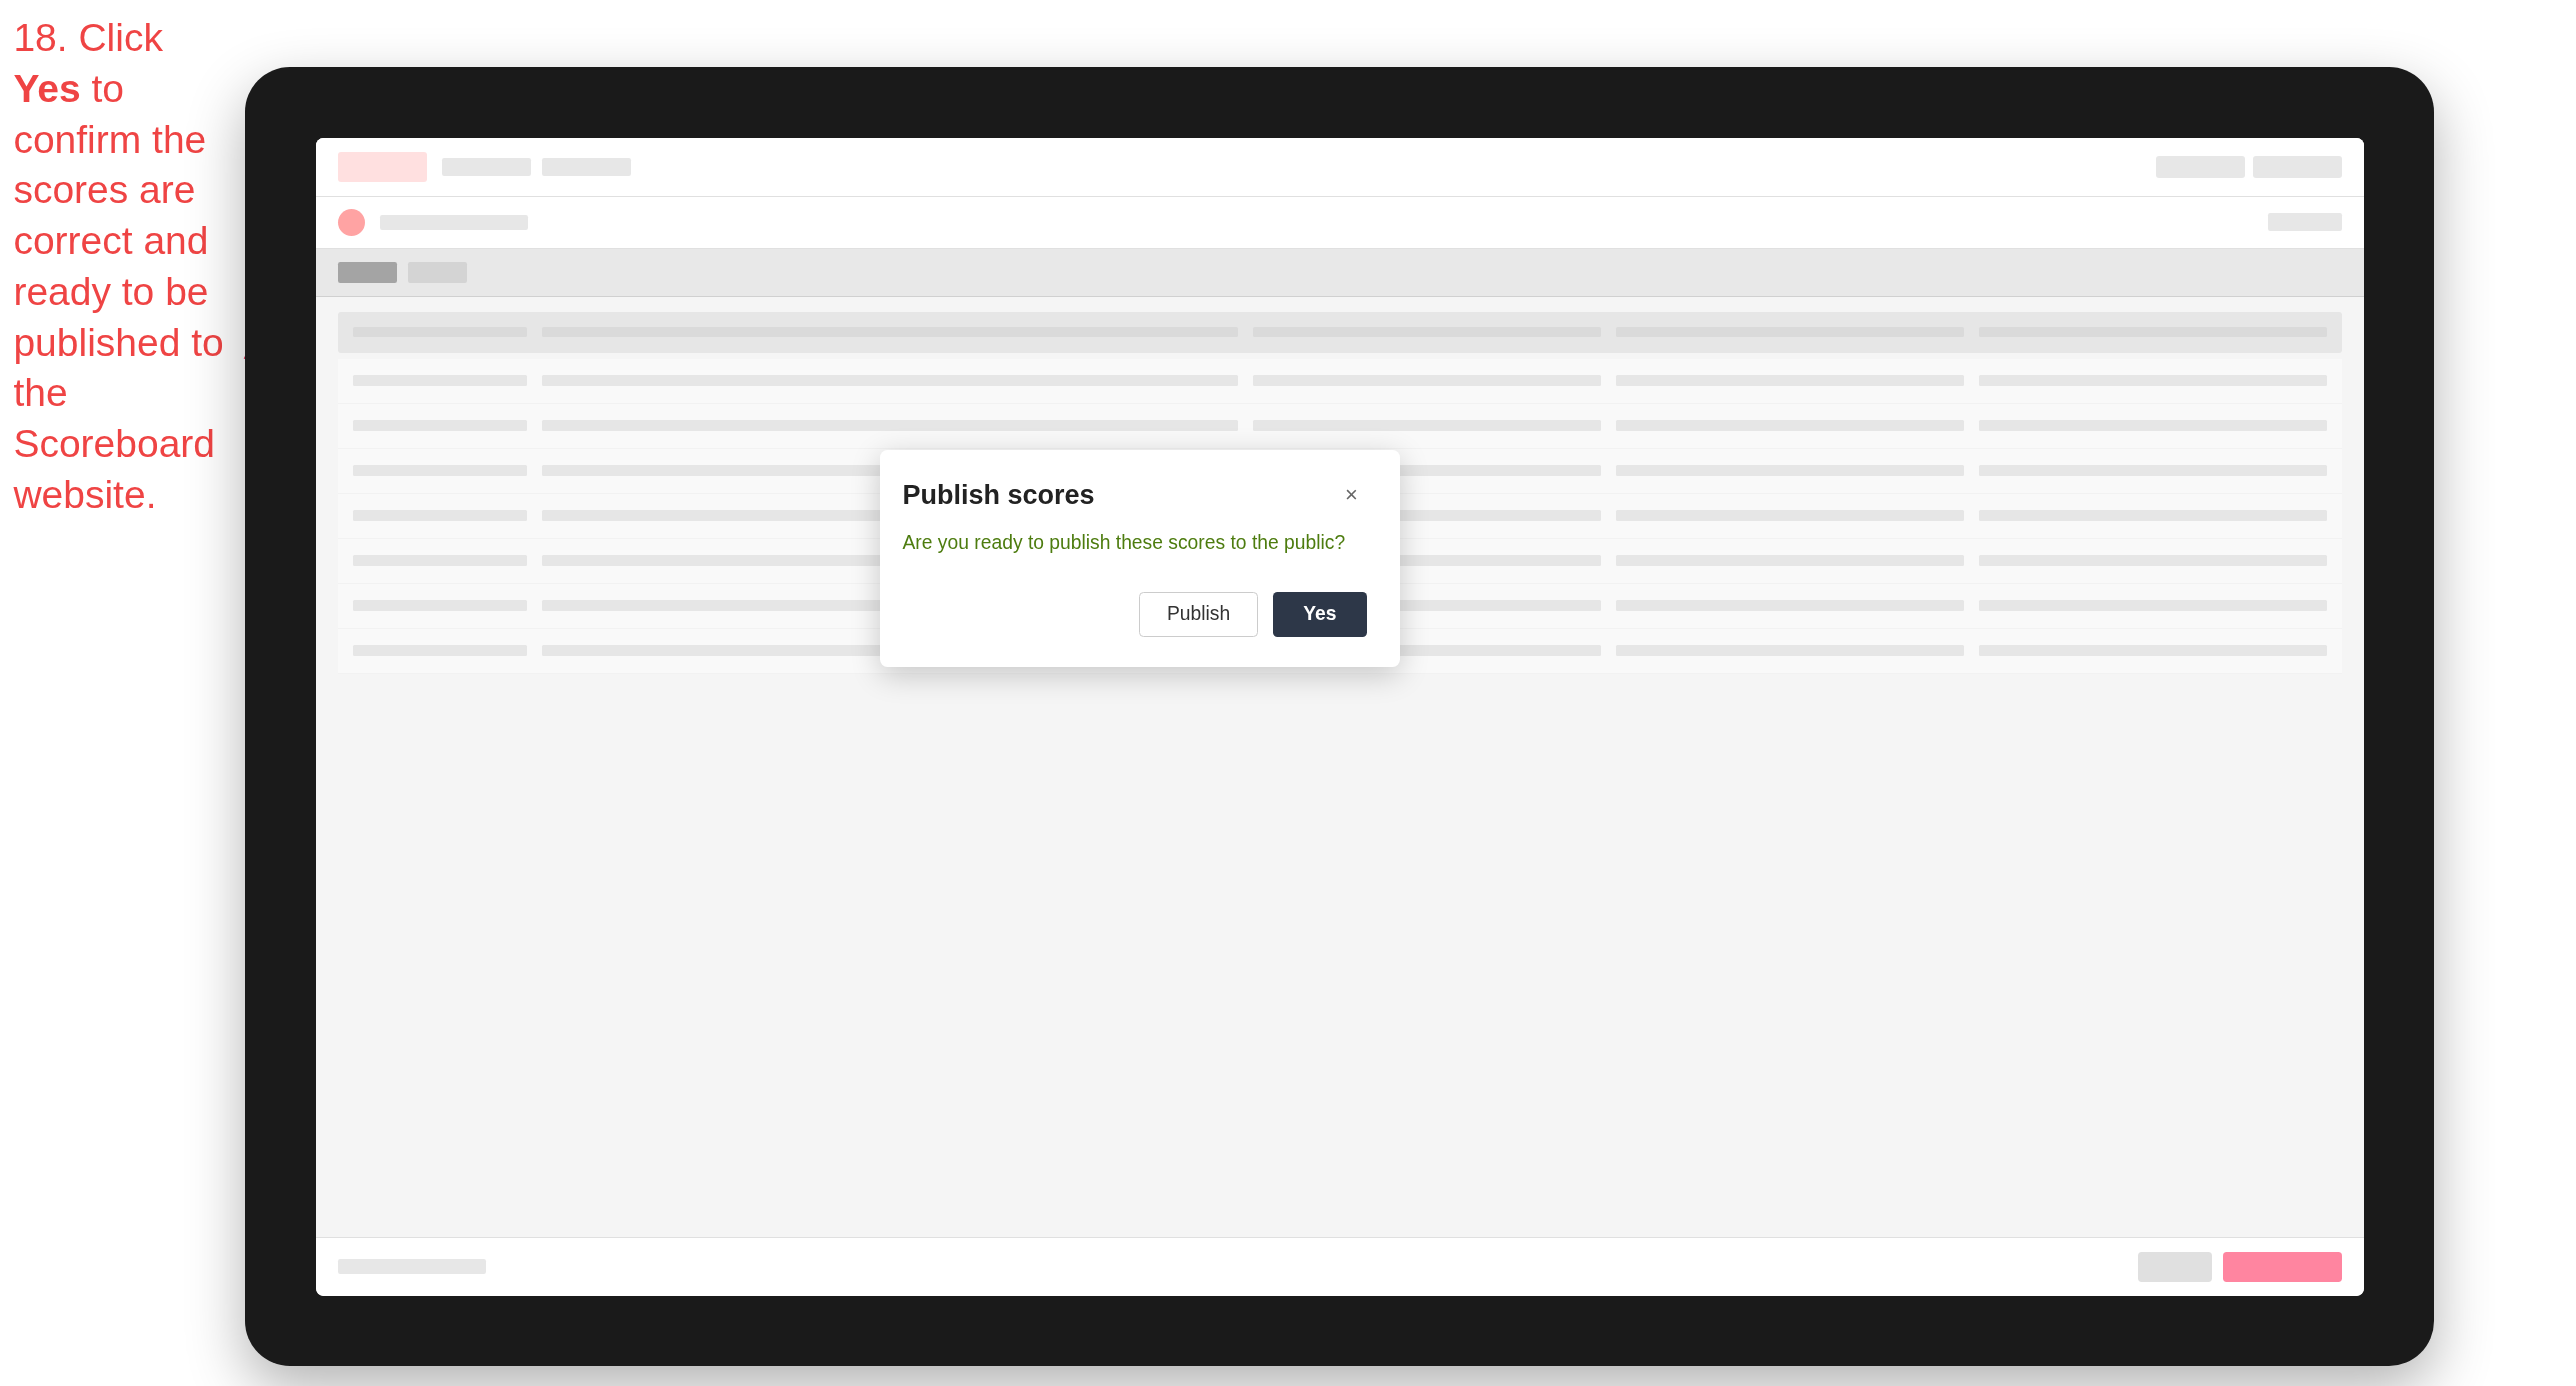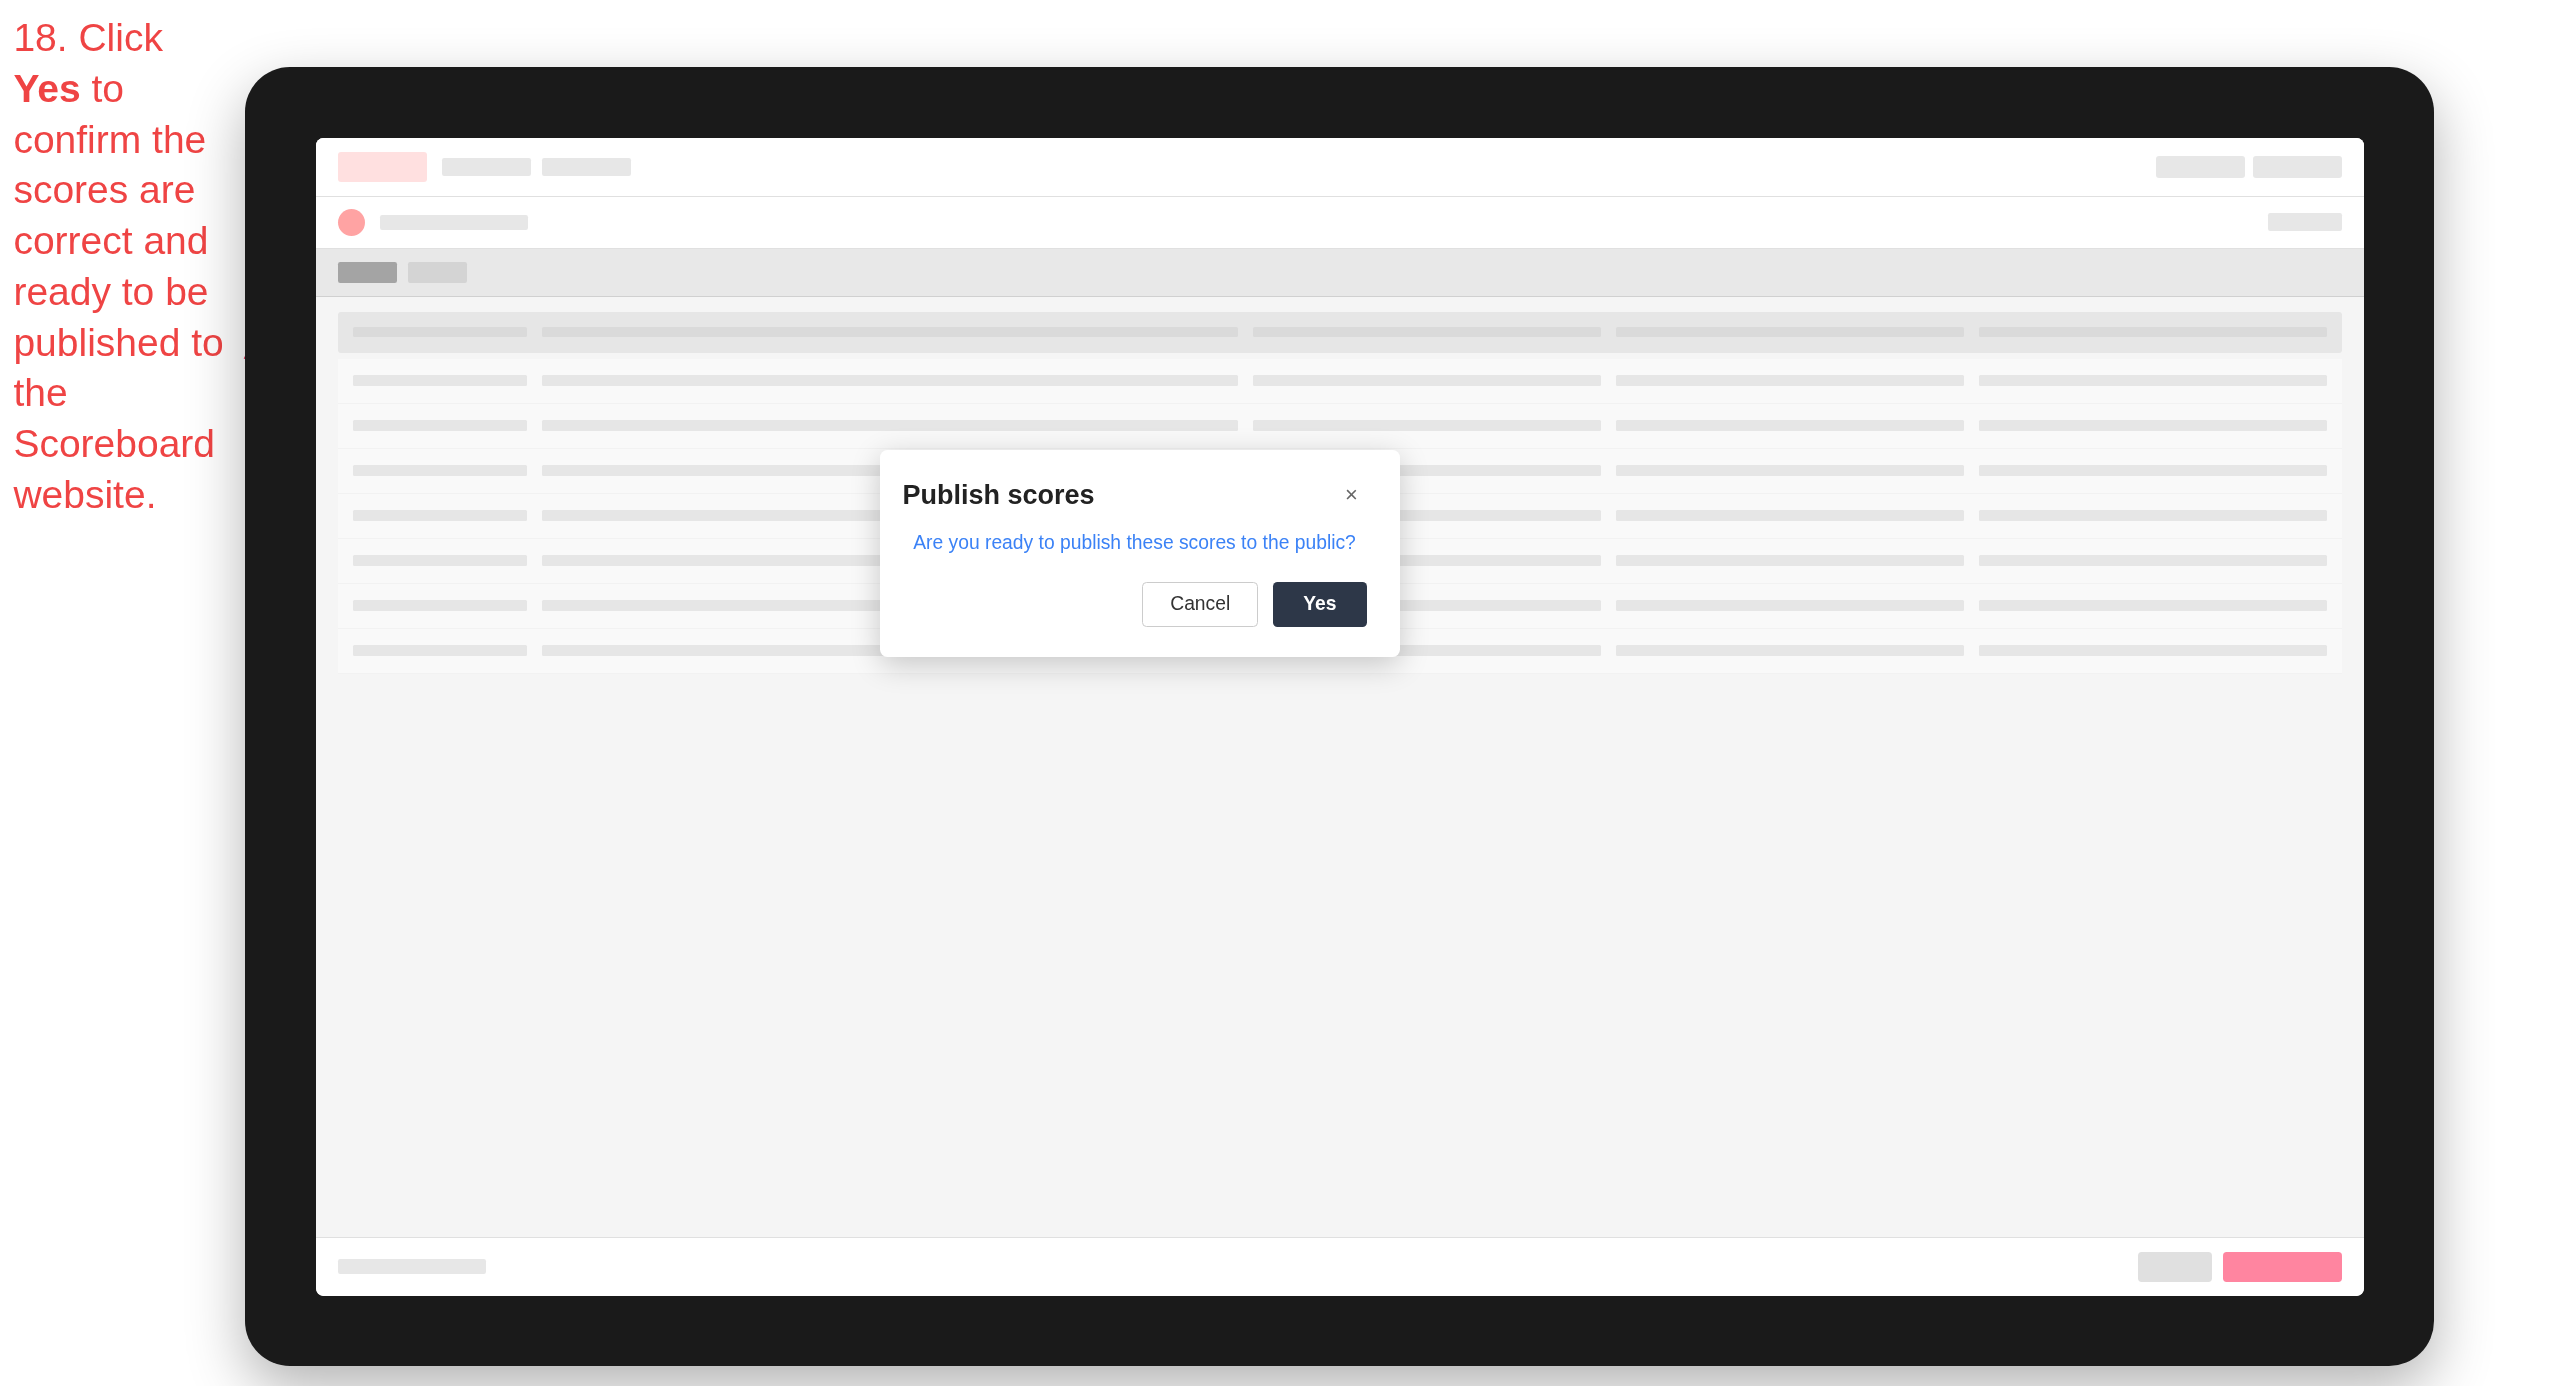"Are you ready to publish" .modal-body { color: #3b82f6 -> #4d7c0f; margin-bottom: 24px -> 34px; text-align: center -> none }
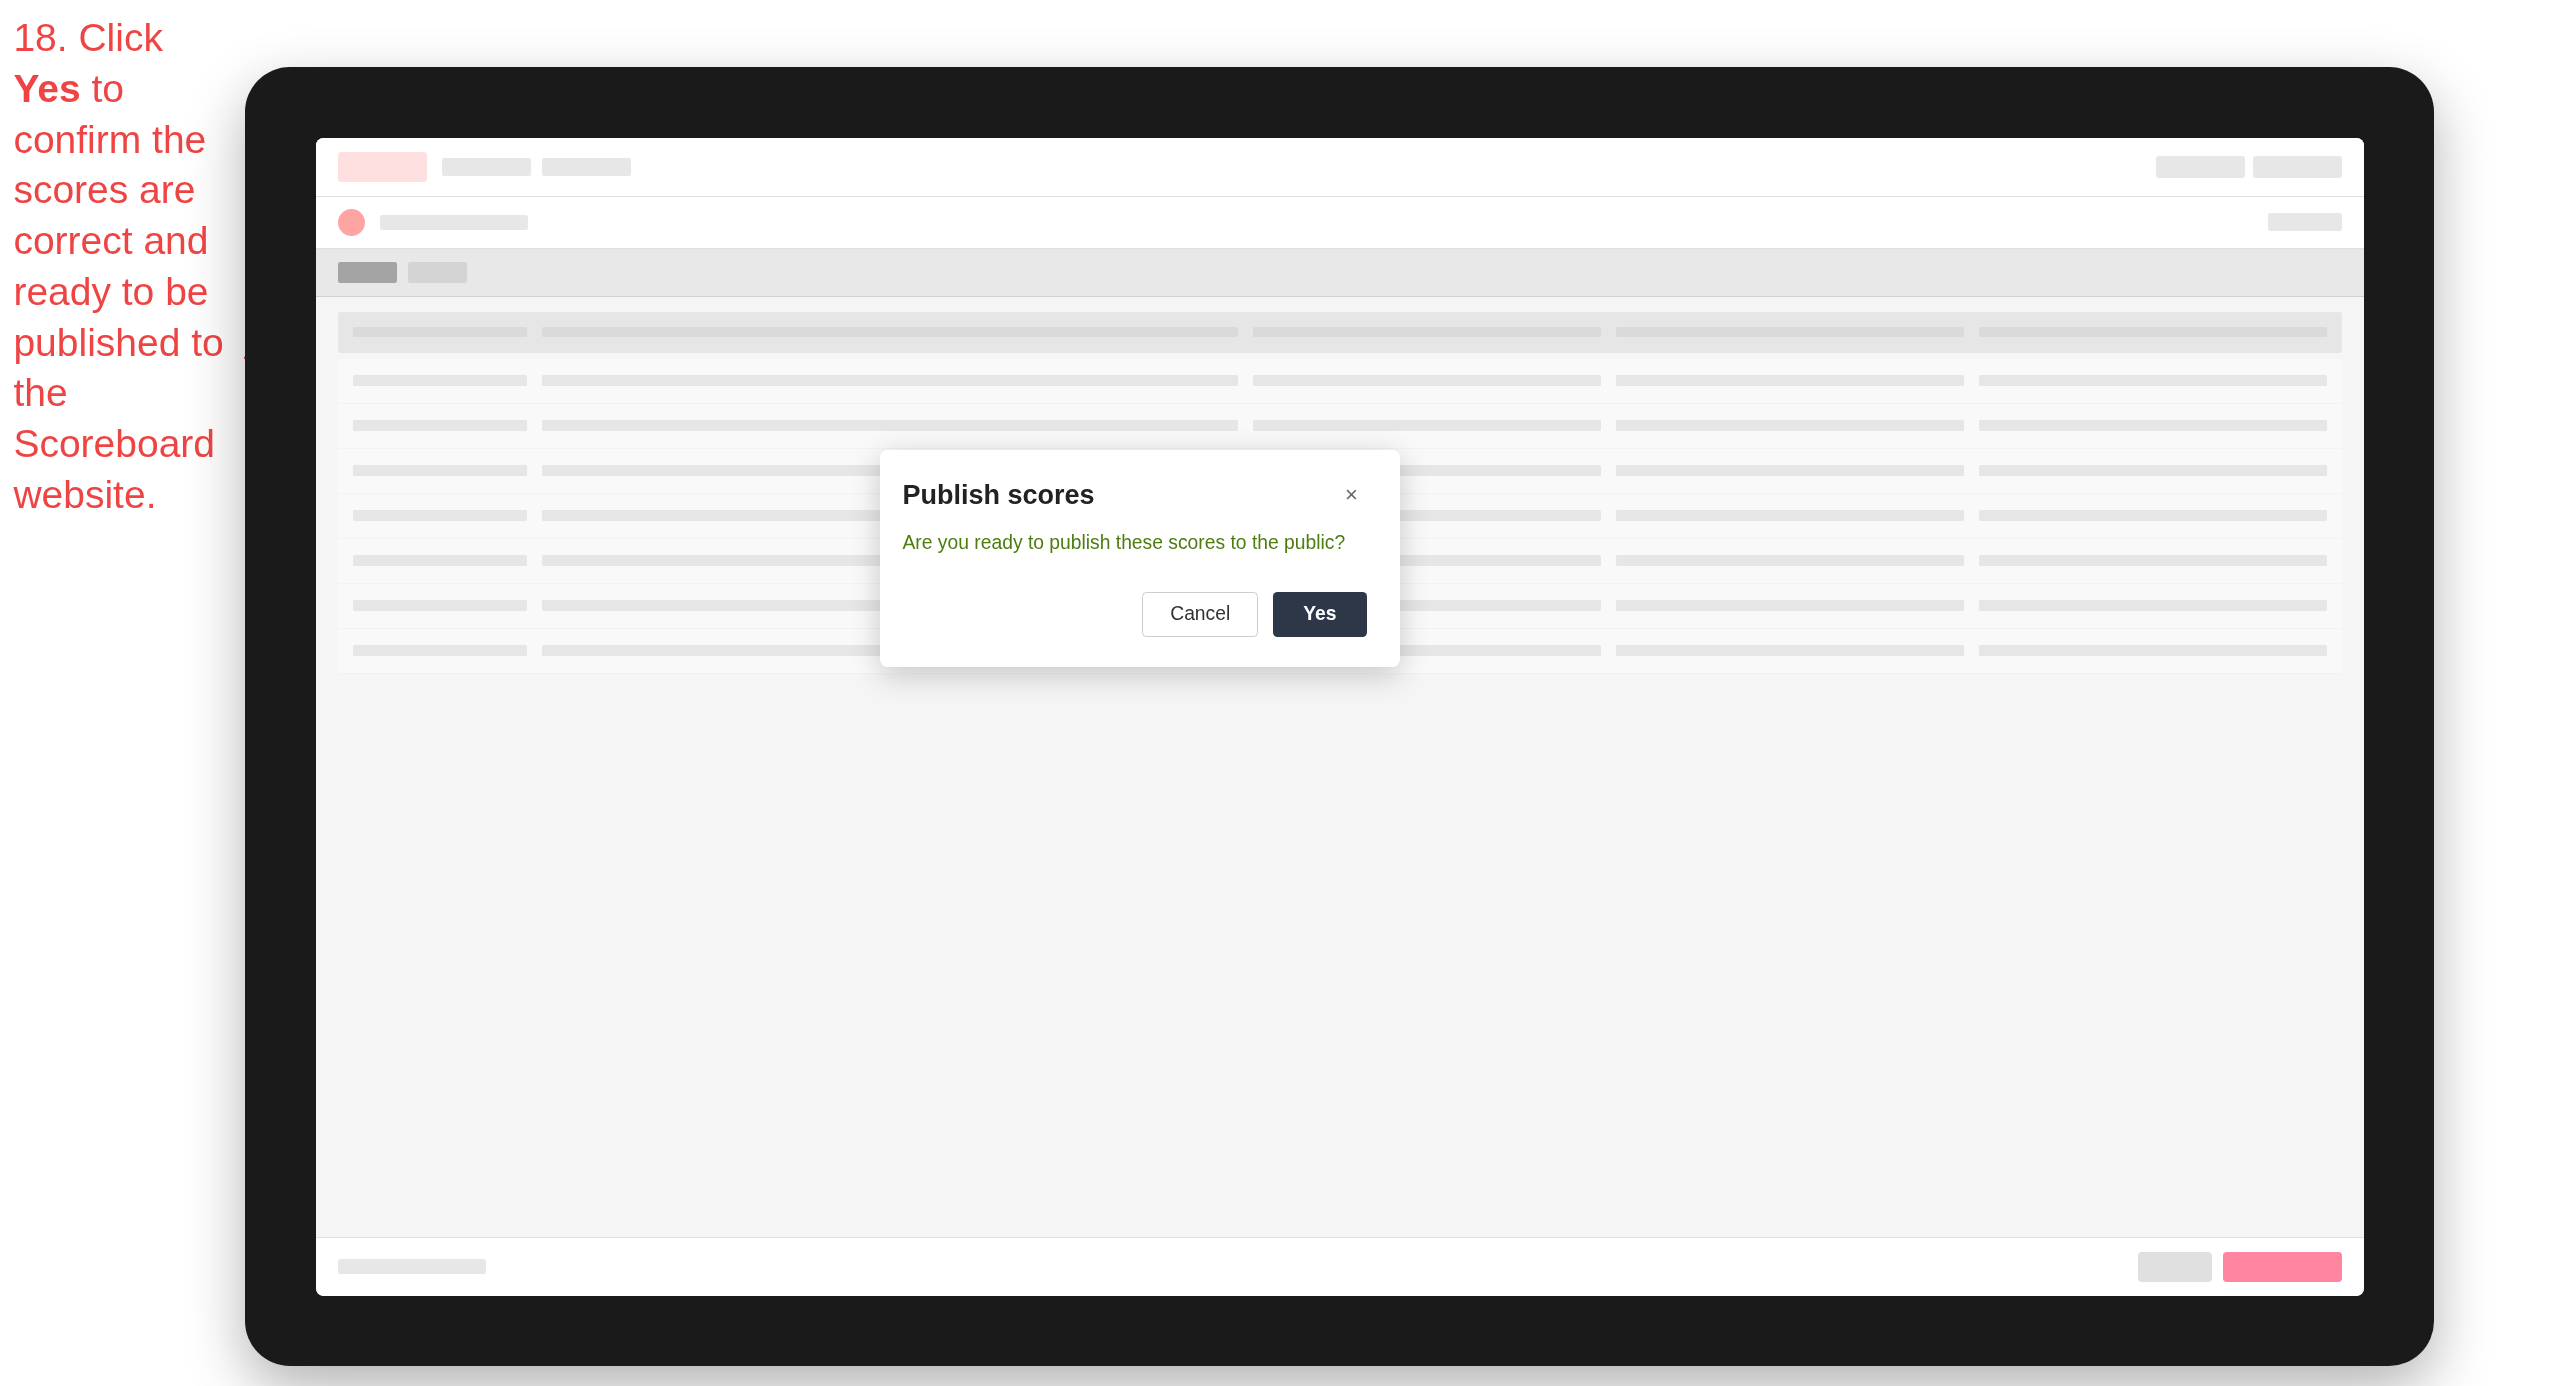"Cancel" button.cancel-btn { text: Cancel -> Publish }
